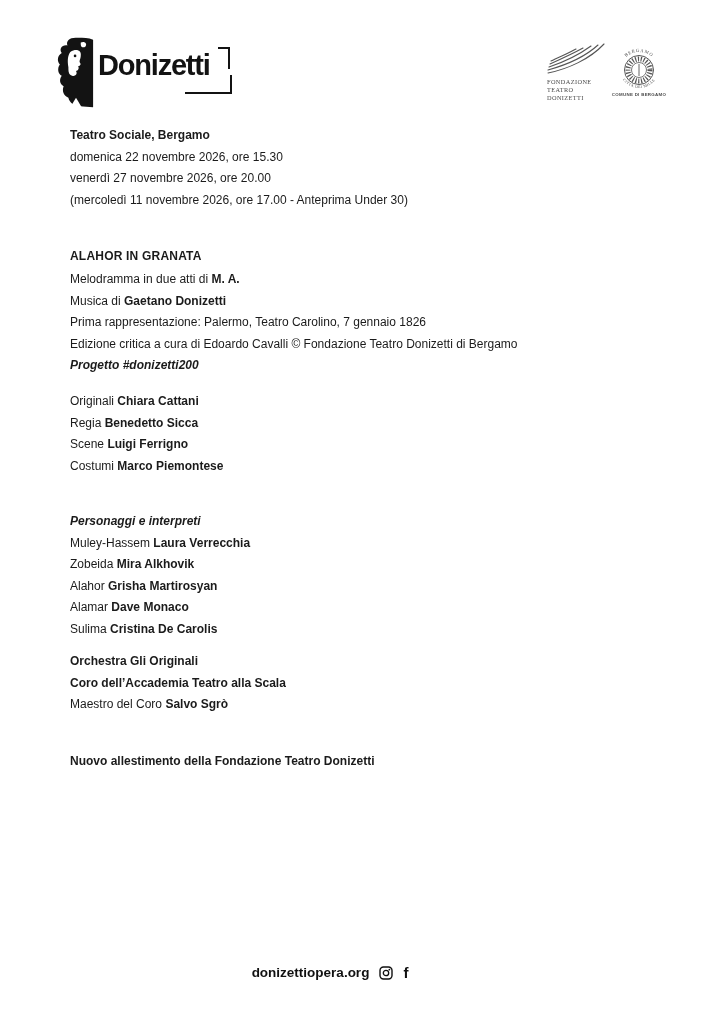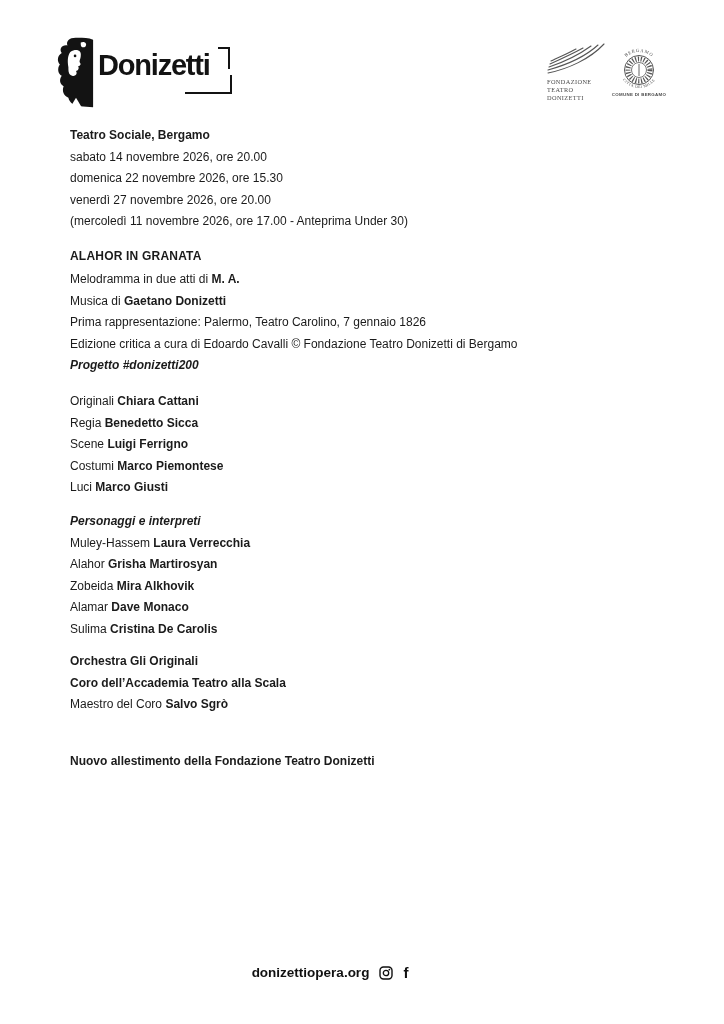"sabato 14 novembre 2026, ore" div.line { html: <div>sabato 14 novembre 2026, ore 20.00</div> -> none }
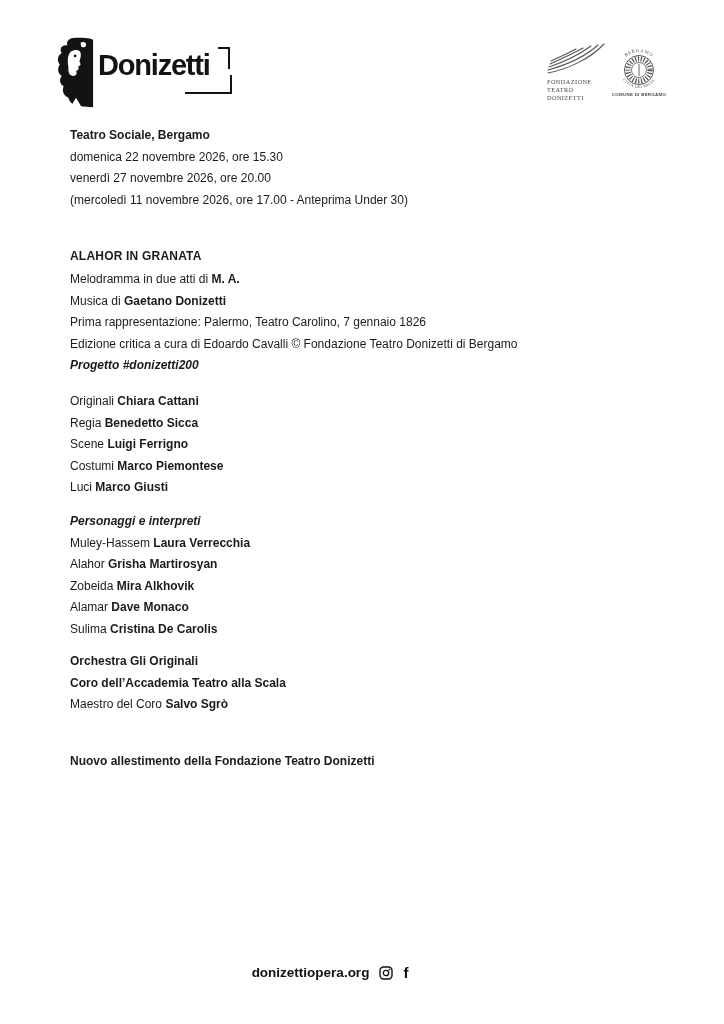"Luci Marco Giusti" div.line { html: <div> <span>Luci</span> <b>Marco Giusti</b> </div> -> none }
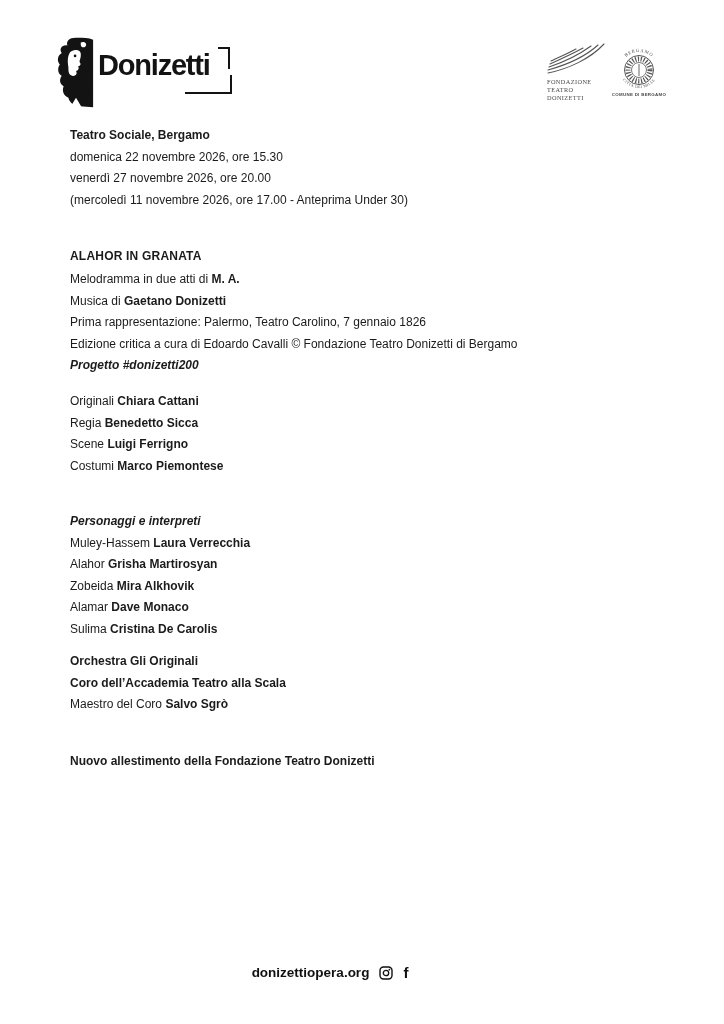"Alahor Grisha Martirosyan" div.line { order: before "Zobeida Mira Alkhovik" -> after "Zobeida Mira Alkhovik" }
